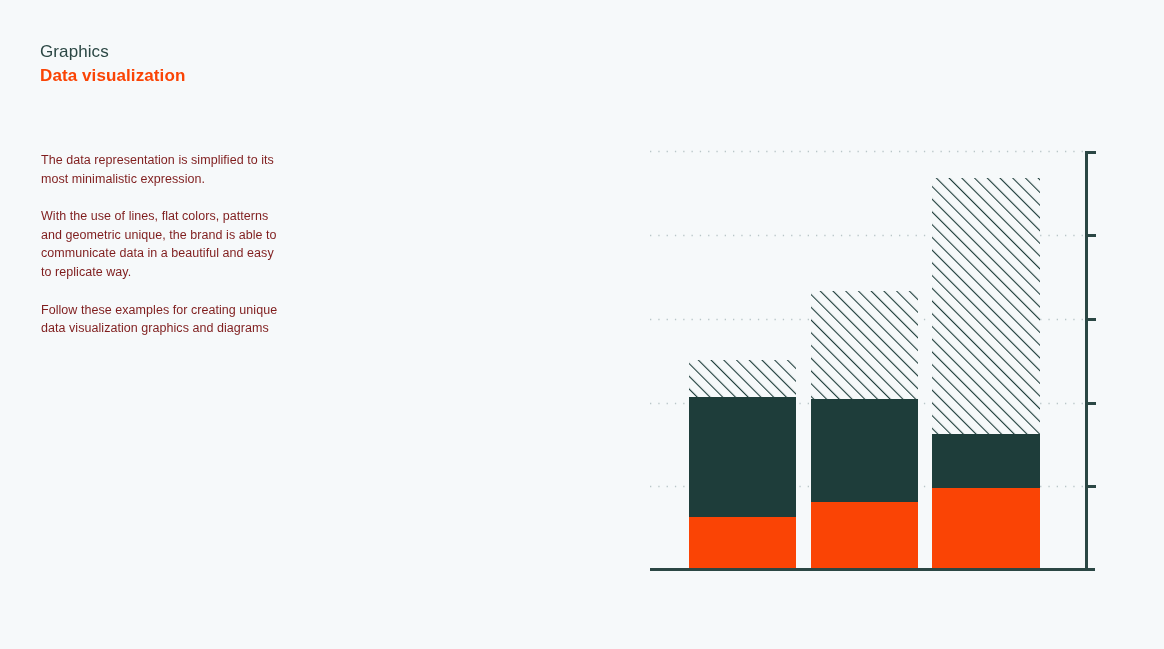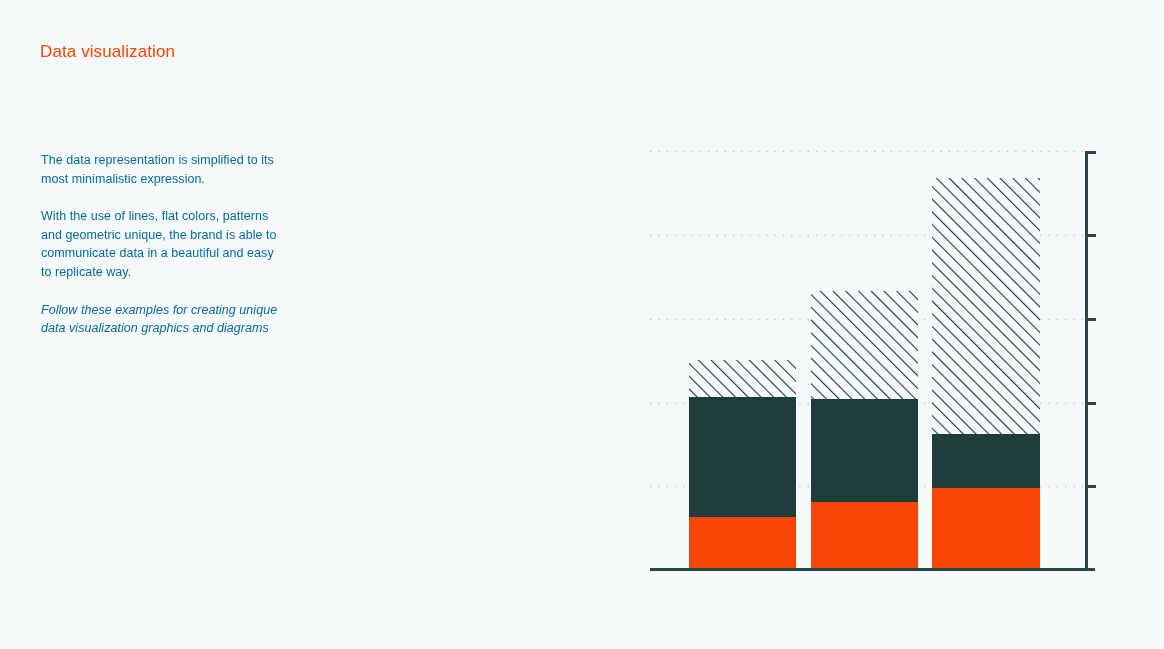"Graphics" div.title { html: none -> <div>Graphics</div> }
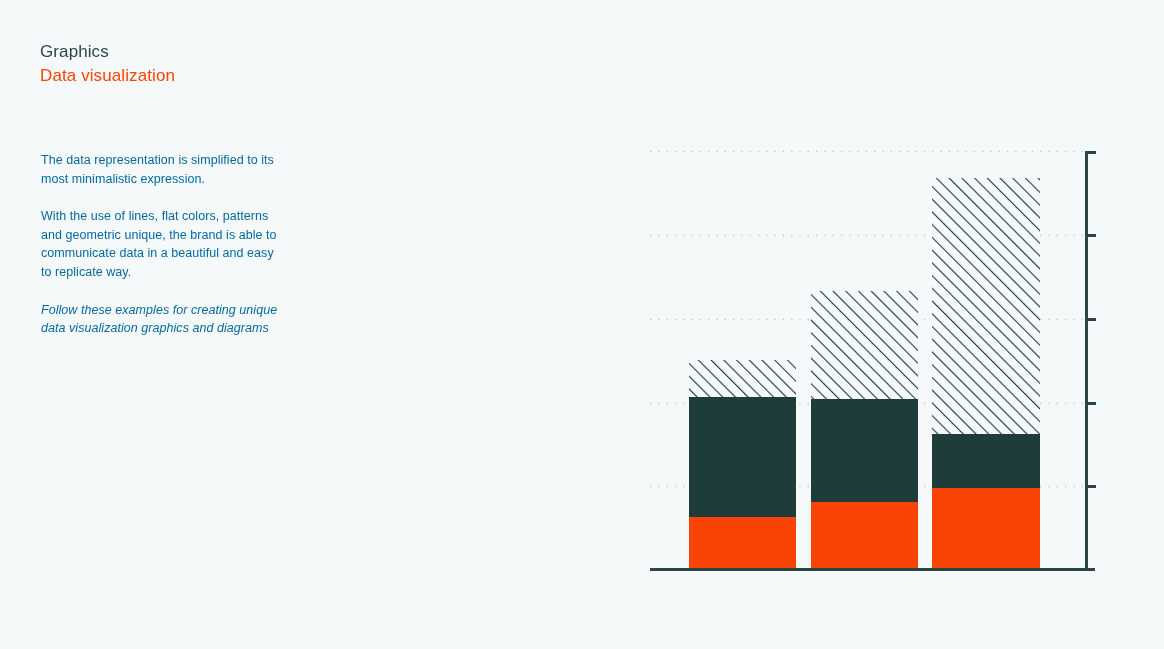"Data visualization" #heading-block .subtitle { font-weight: none -> bold }
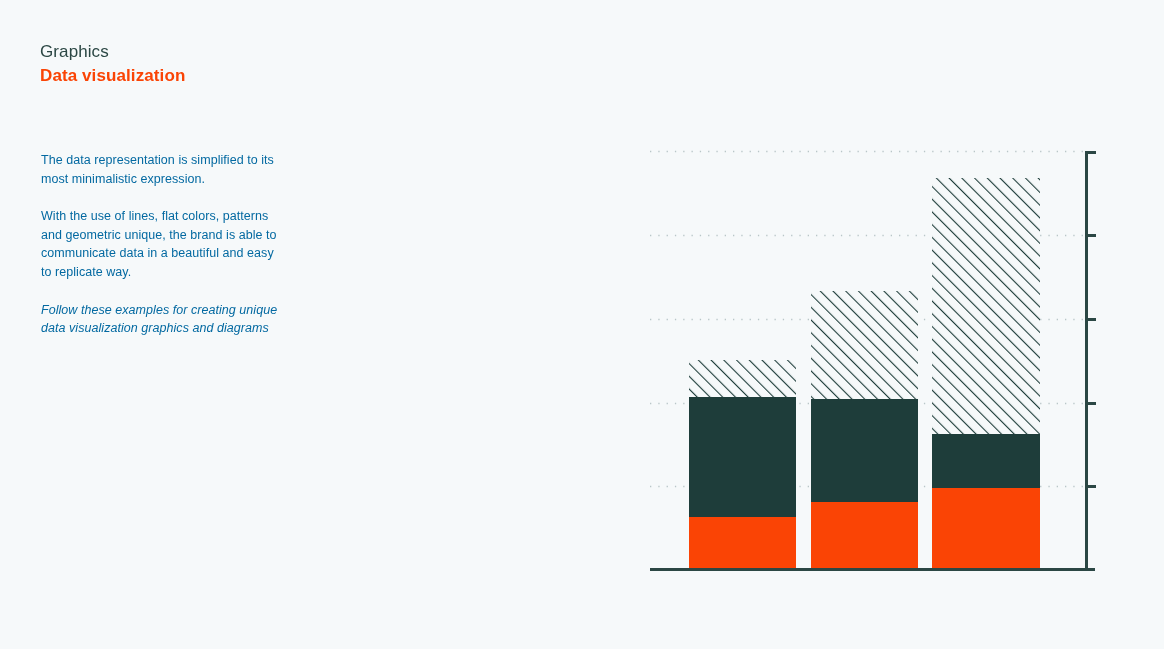"The data representation is simplified" #body-copy { color: #0369a1 -> #7f1d1d }
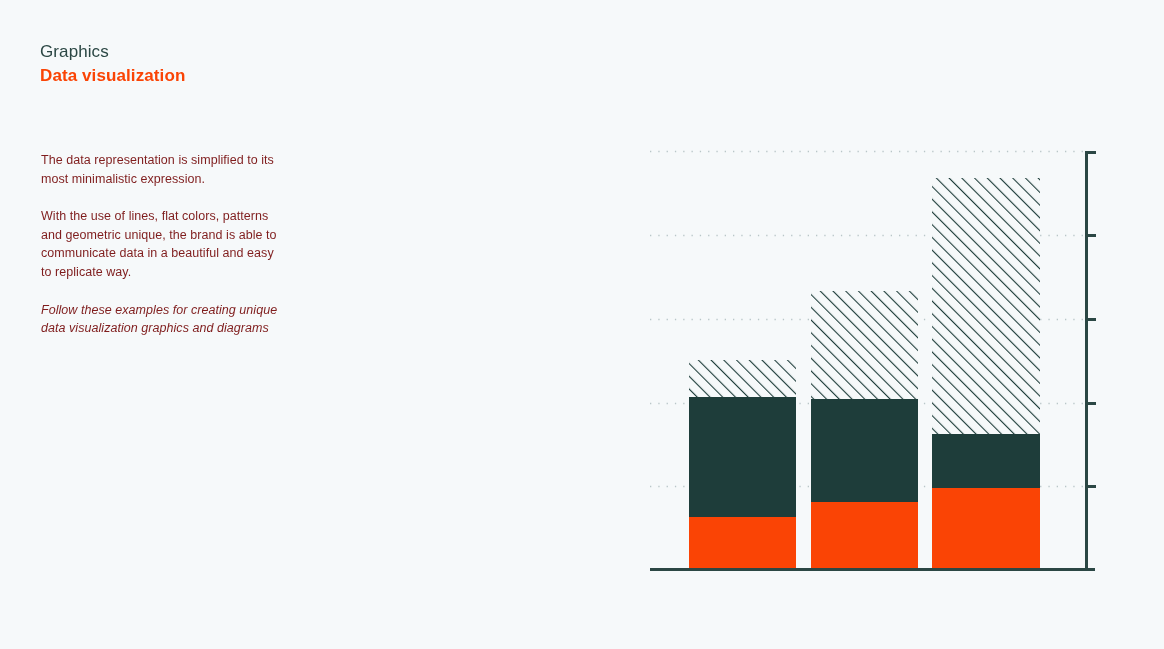"Follow these examples for creating" #body-copy p:last-child { font-style: italic -> none }
